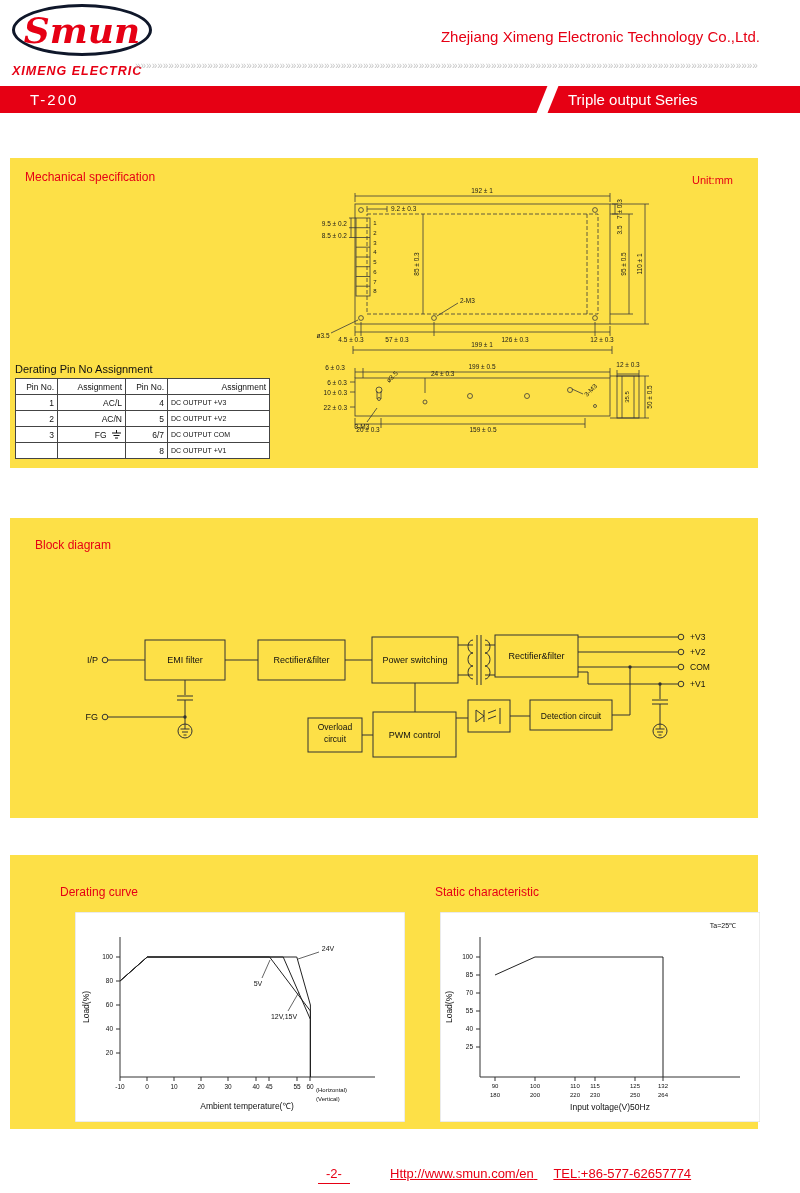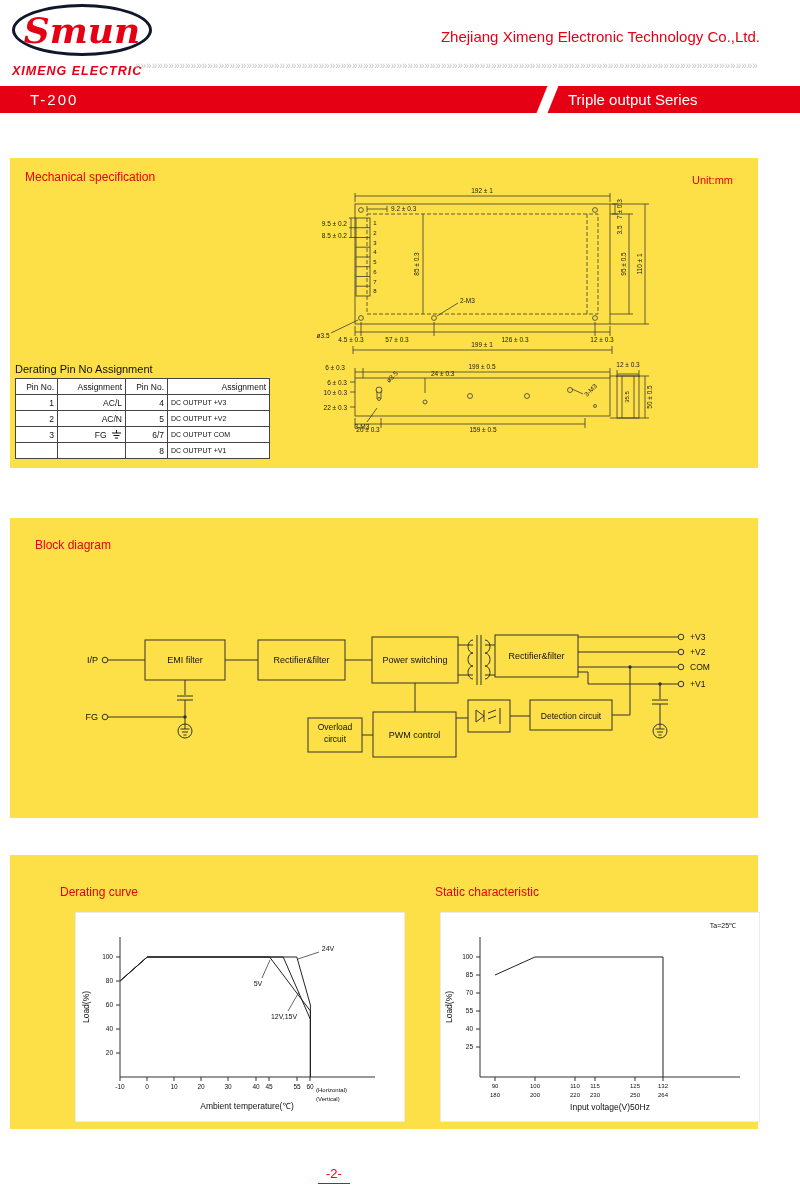"Http://www.smun.com/en" div.abs { html: none -> <div> <span>Http://www.smun.com/en</span> <span>TEL:+86-577-62657774</span> </div> }
